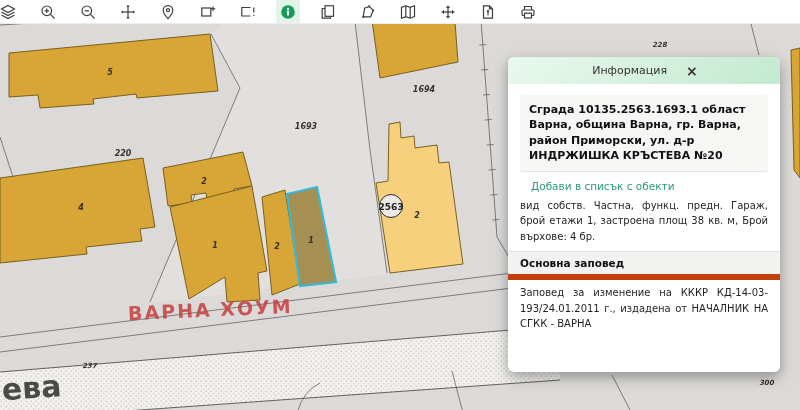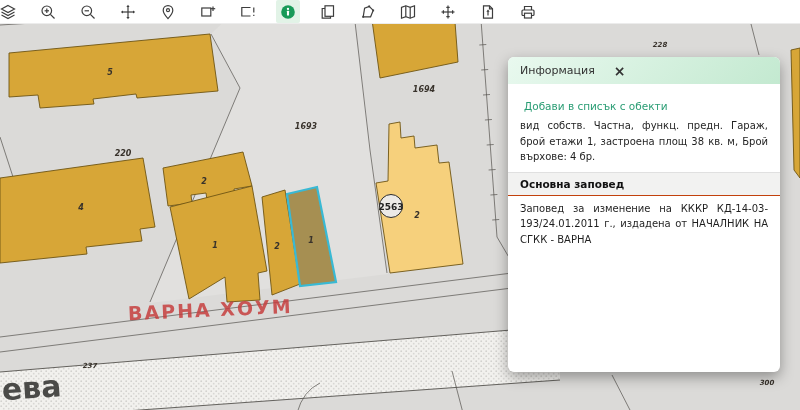"Информация" .panel-header { justify-content: flex-start -> center }
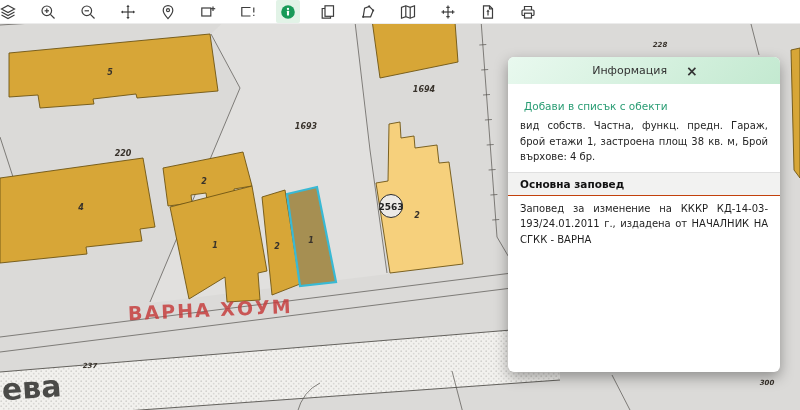"Сграда 10135.2563.1693.1 област Варна," div.obj-title { html: none -> <div>Сграда 10135.2563.1693.1 област Варна, община Варна, гр. Варна, район Приморски, ул. д-р ИНДРЖИШКА КРЪСТЕВА №20</div> }
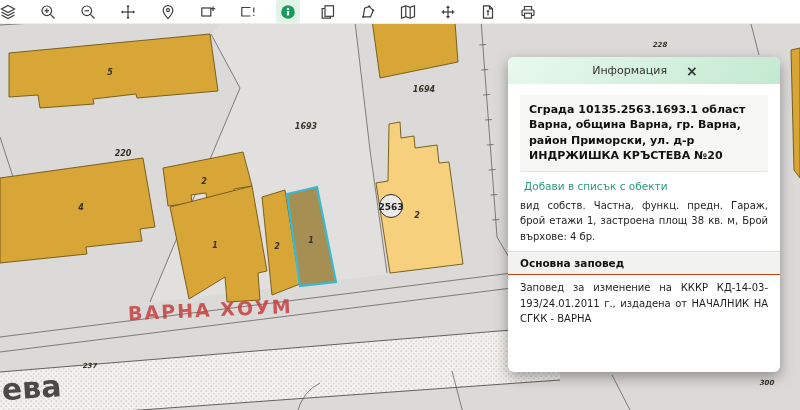"Добави в списък с обекти" .add-link { margin: 8px 0 6px 4px -> 8px 0 6px 11px }
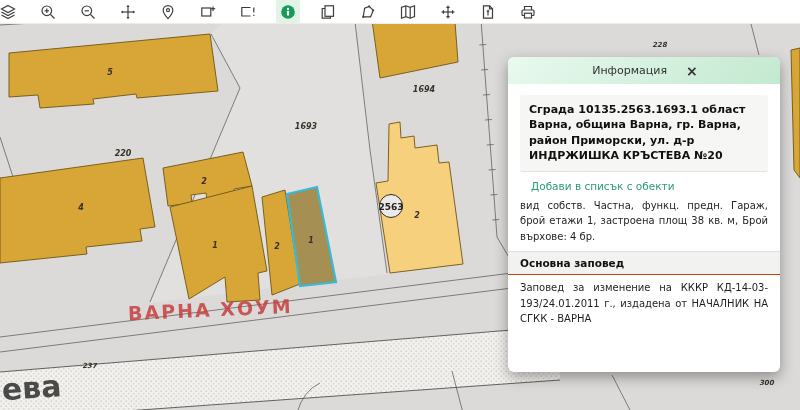"Основна заповед" .sec-head { border-bottom: 1px solid #c2410c -> 6px solid #c2410c }
